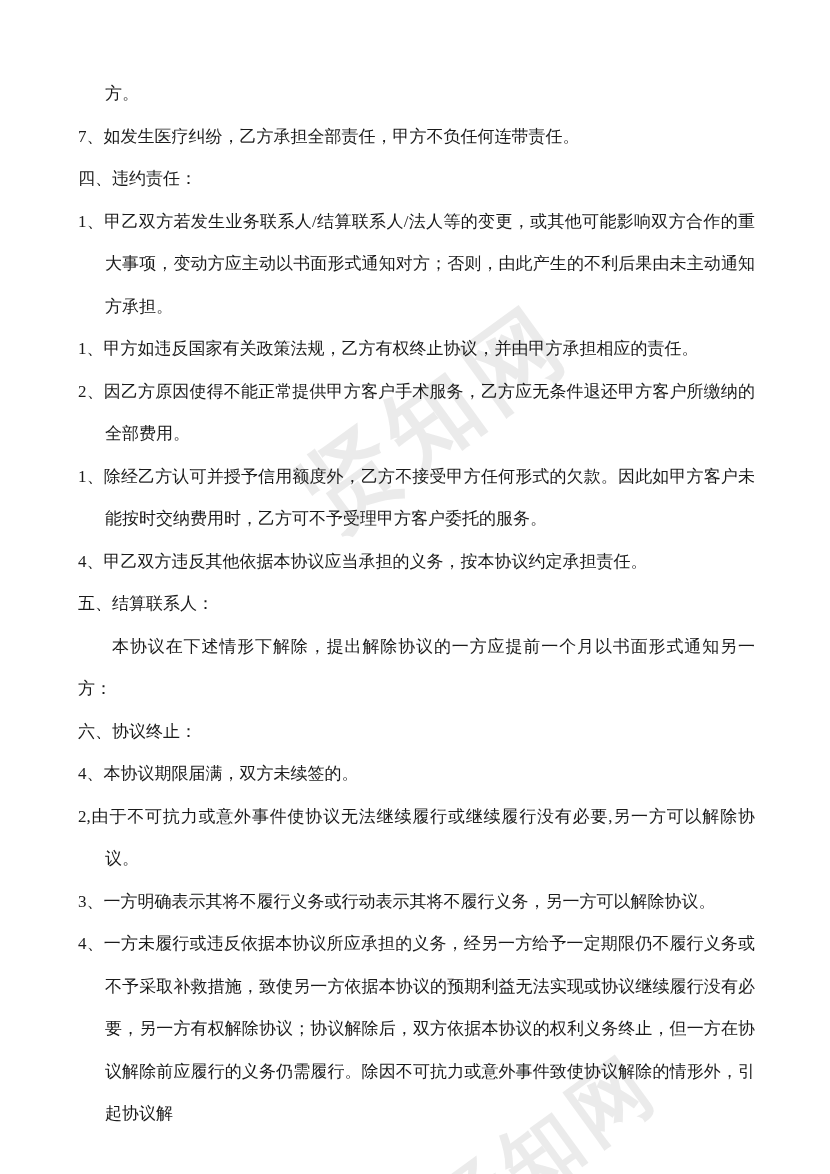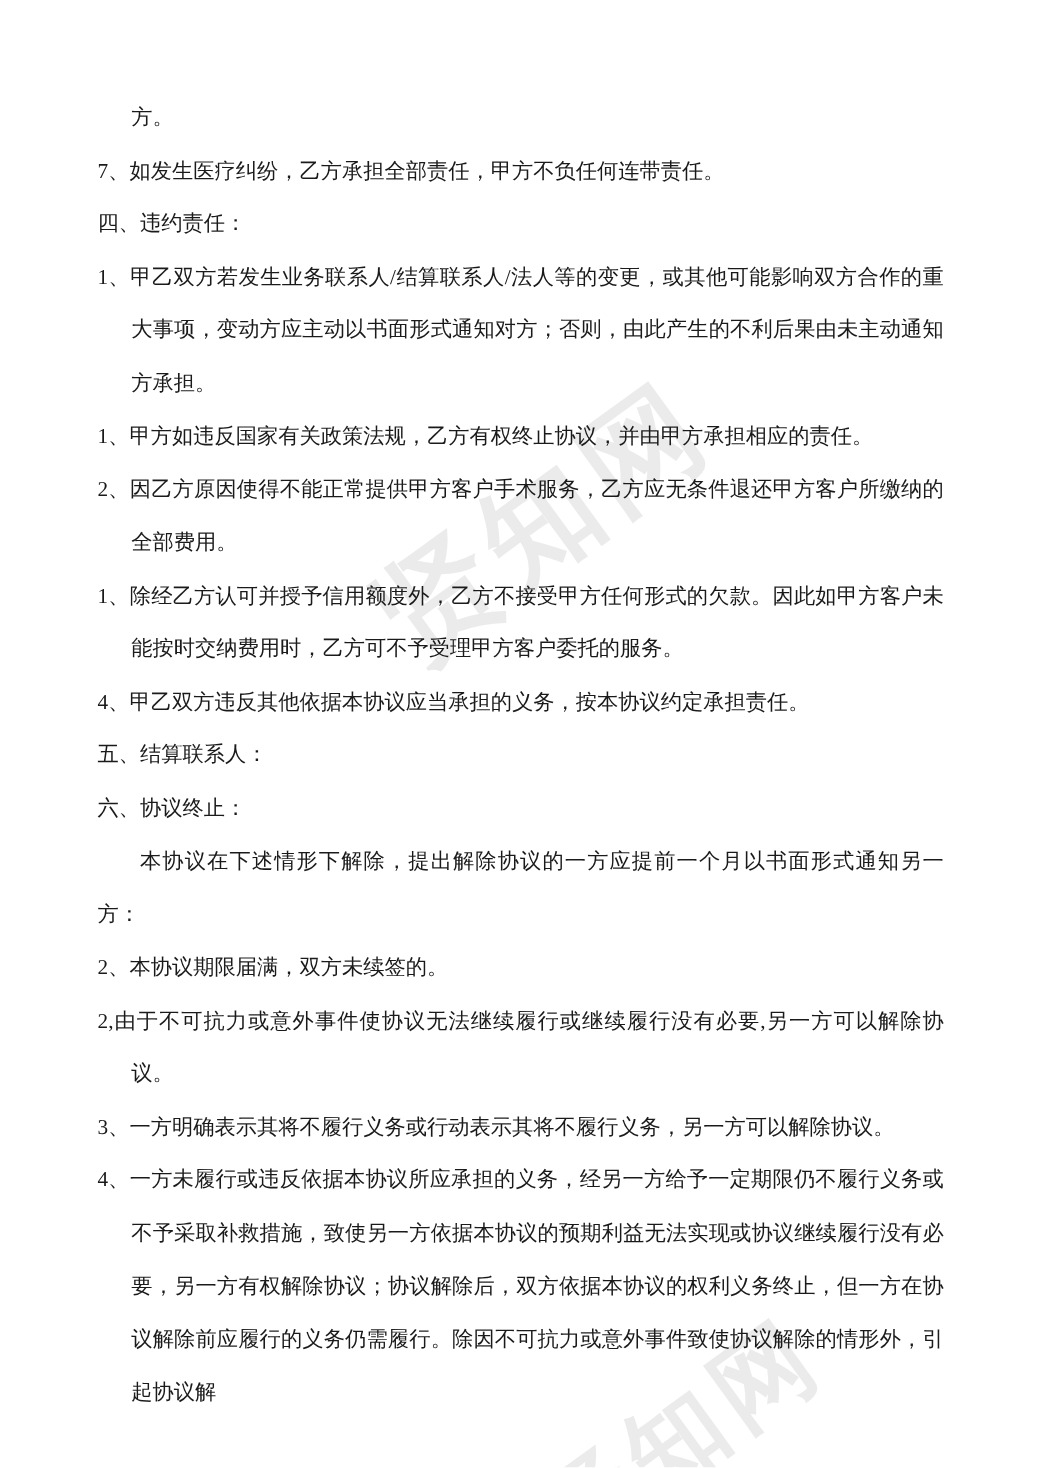"六、协议终止：" p.para { order: before "本协议在下述情形下解除，提出解除协议的一方应提前一个月以书面形式通知另一方：" -> after "本协议在下述情形下解除，提出解除协议的一方应提前一个月以书面形式通知另一方：" }
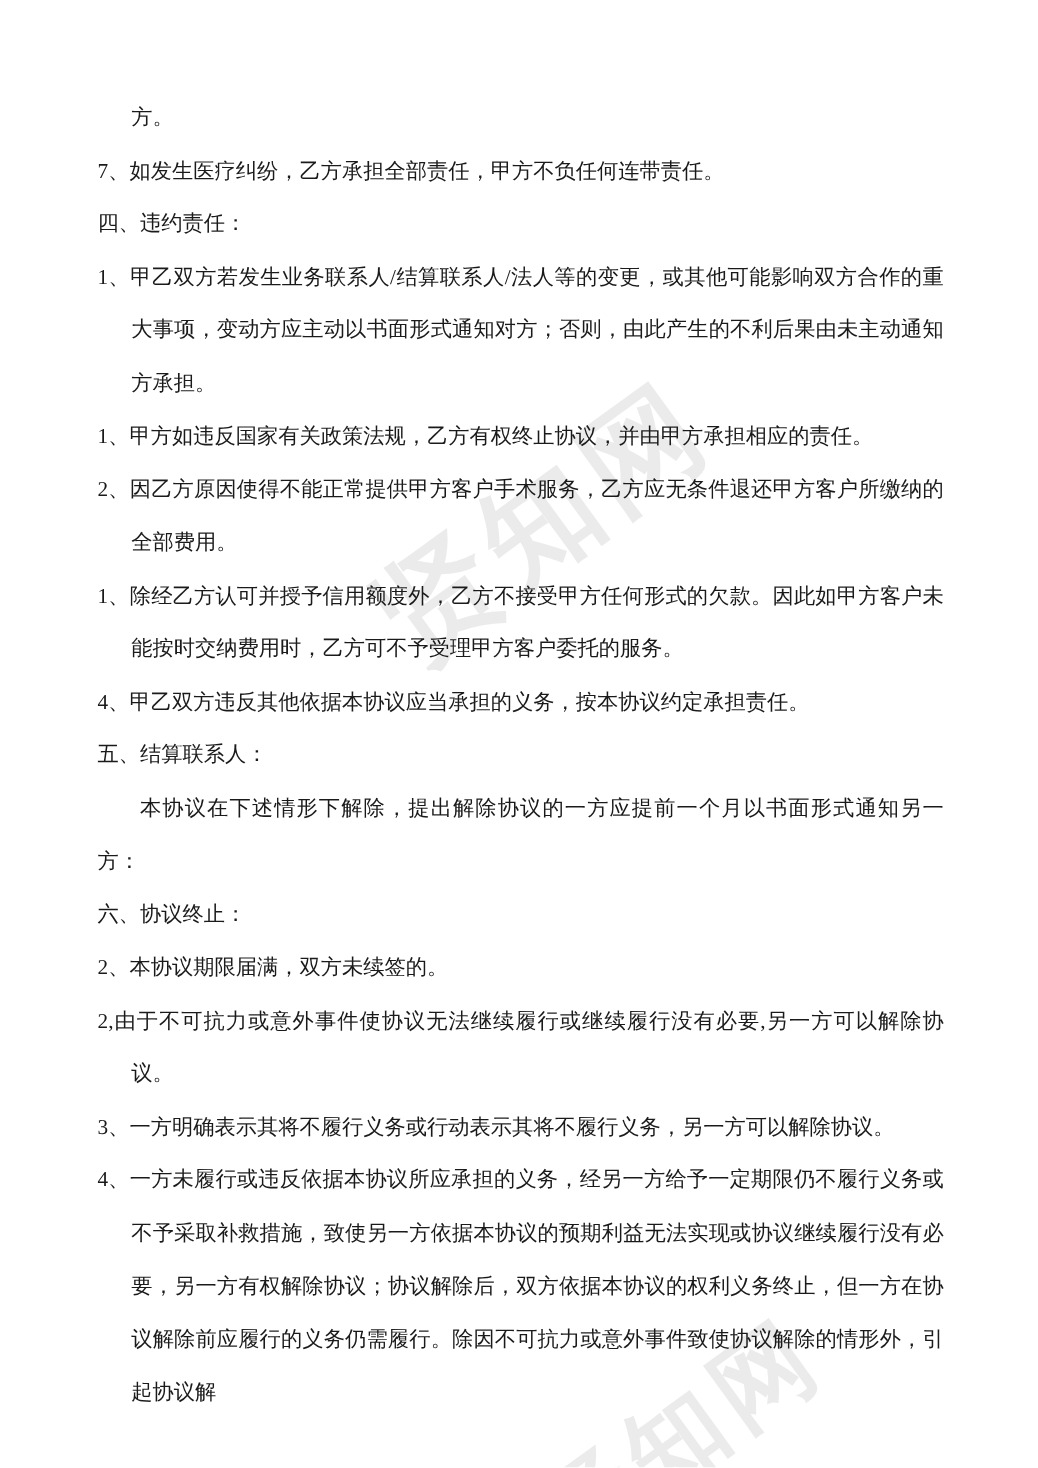"2、本协议期限届满，双方未续签的。" p.para { text: 2 -> 4 }
